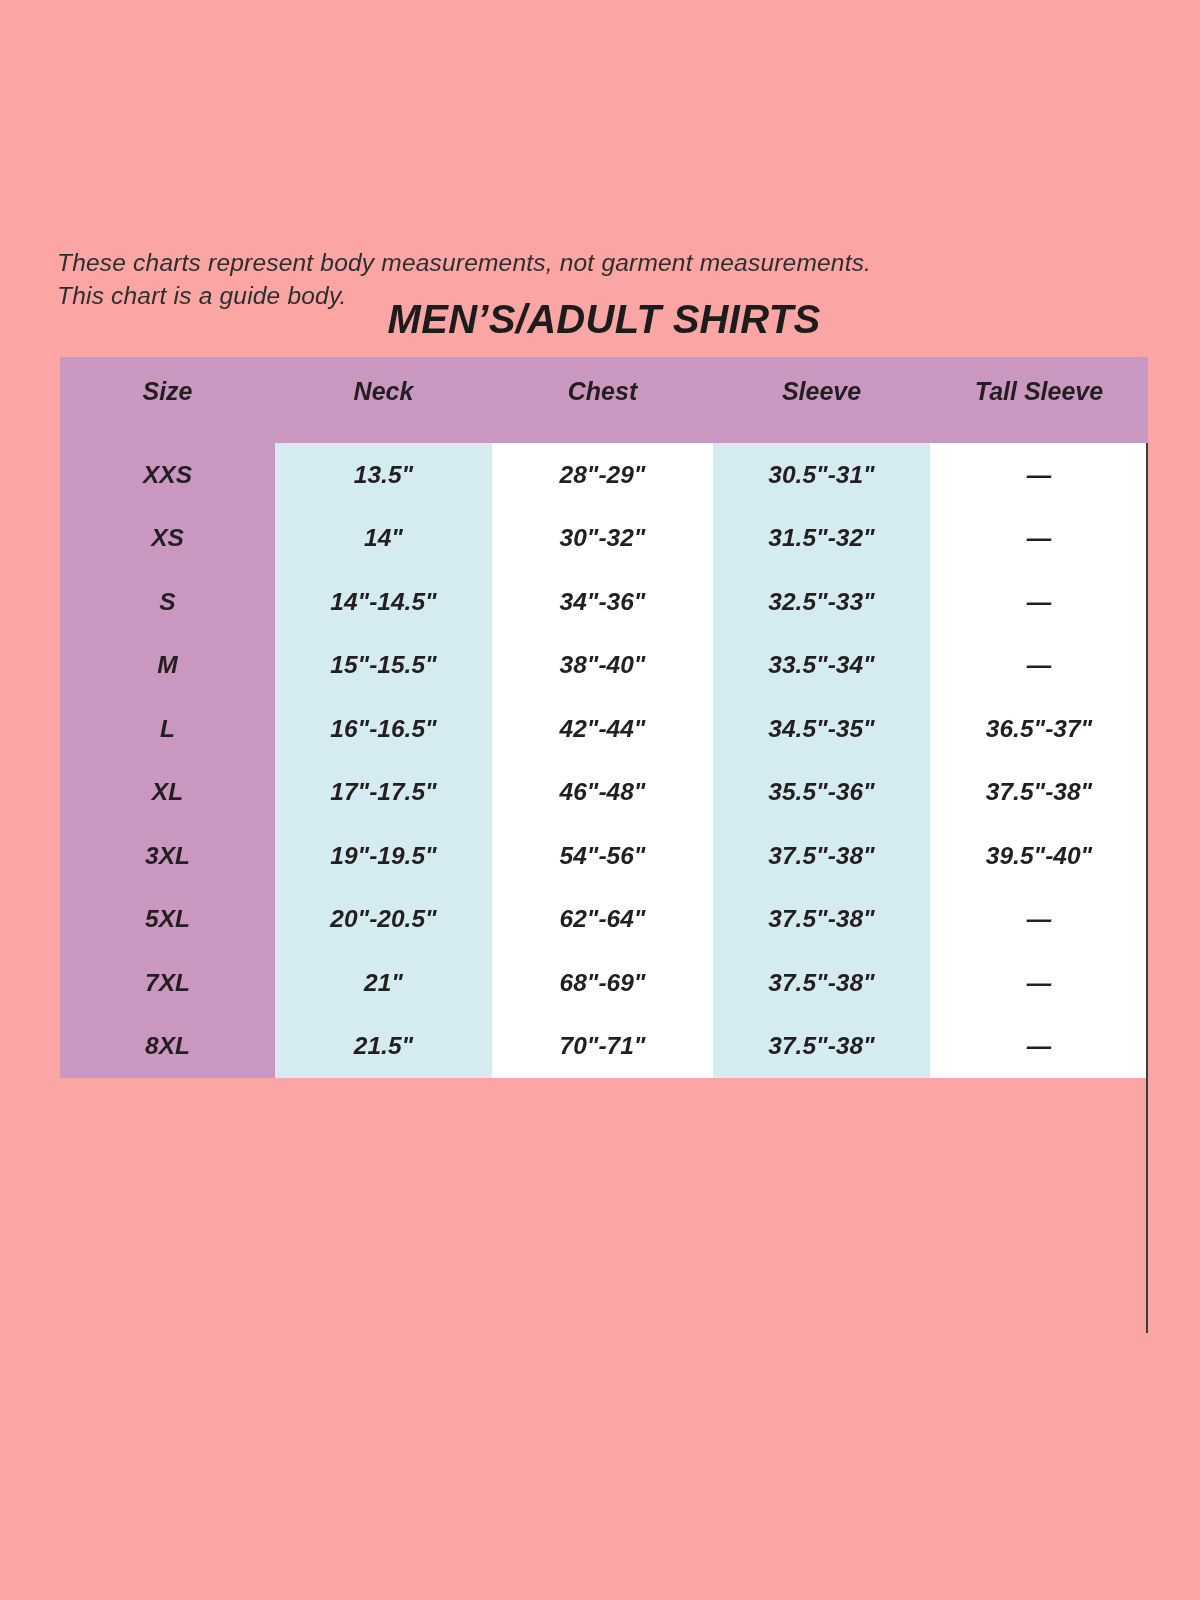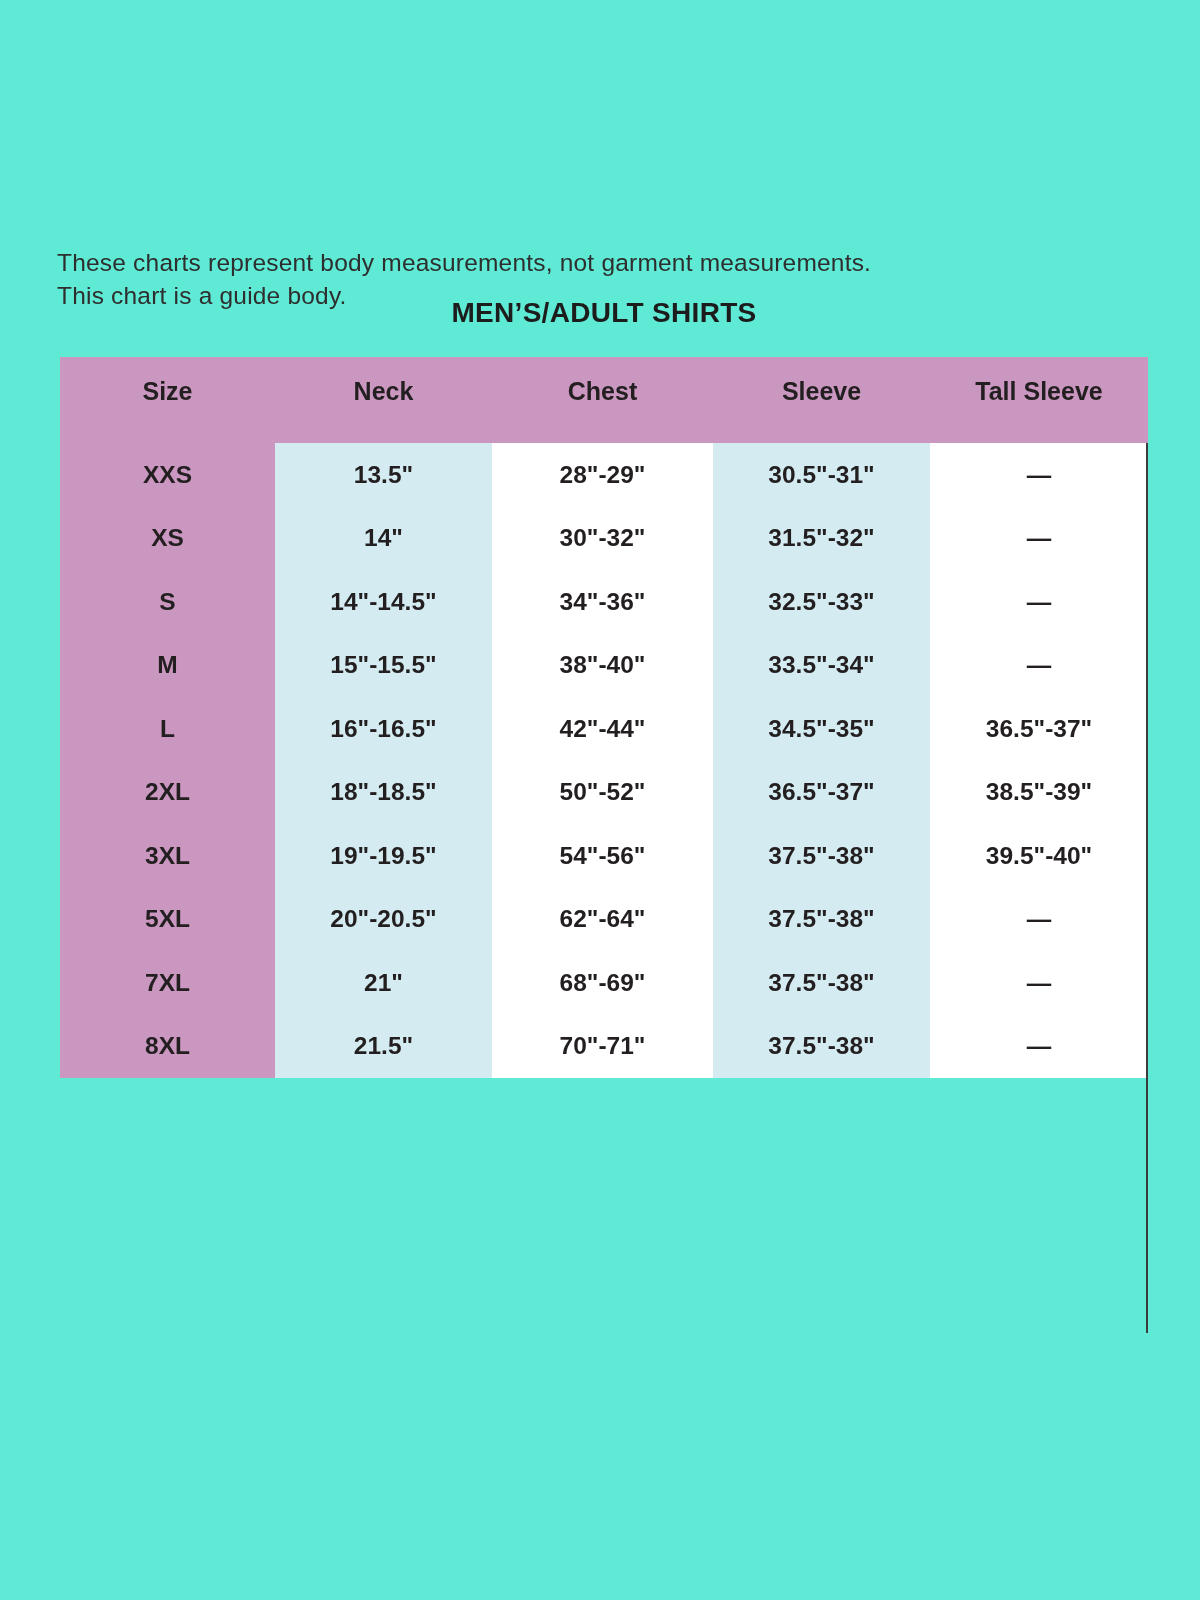"These charts represent body" .page { background: #5eead4 -> #fca5a5; font-style: none -> italic }
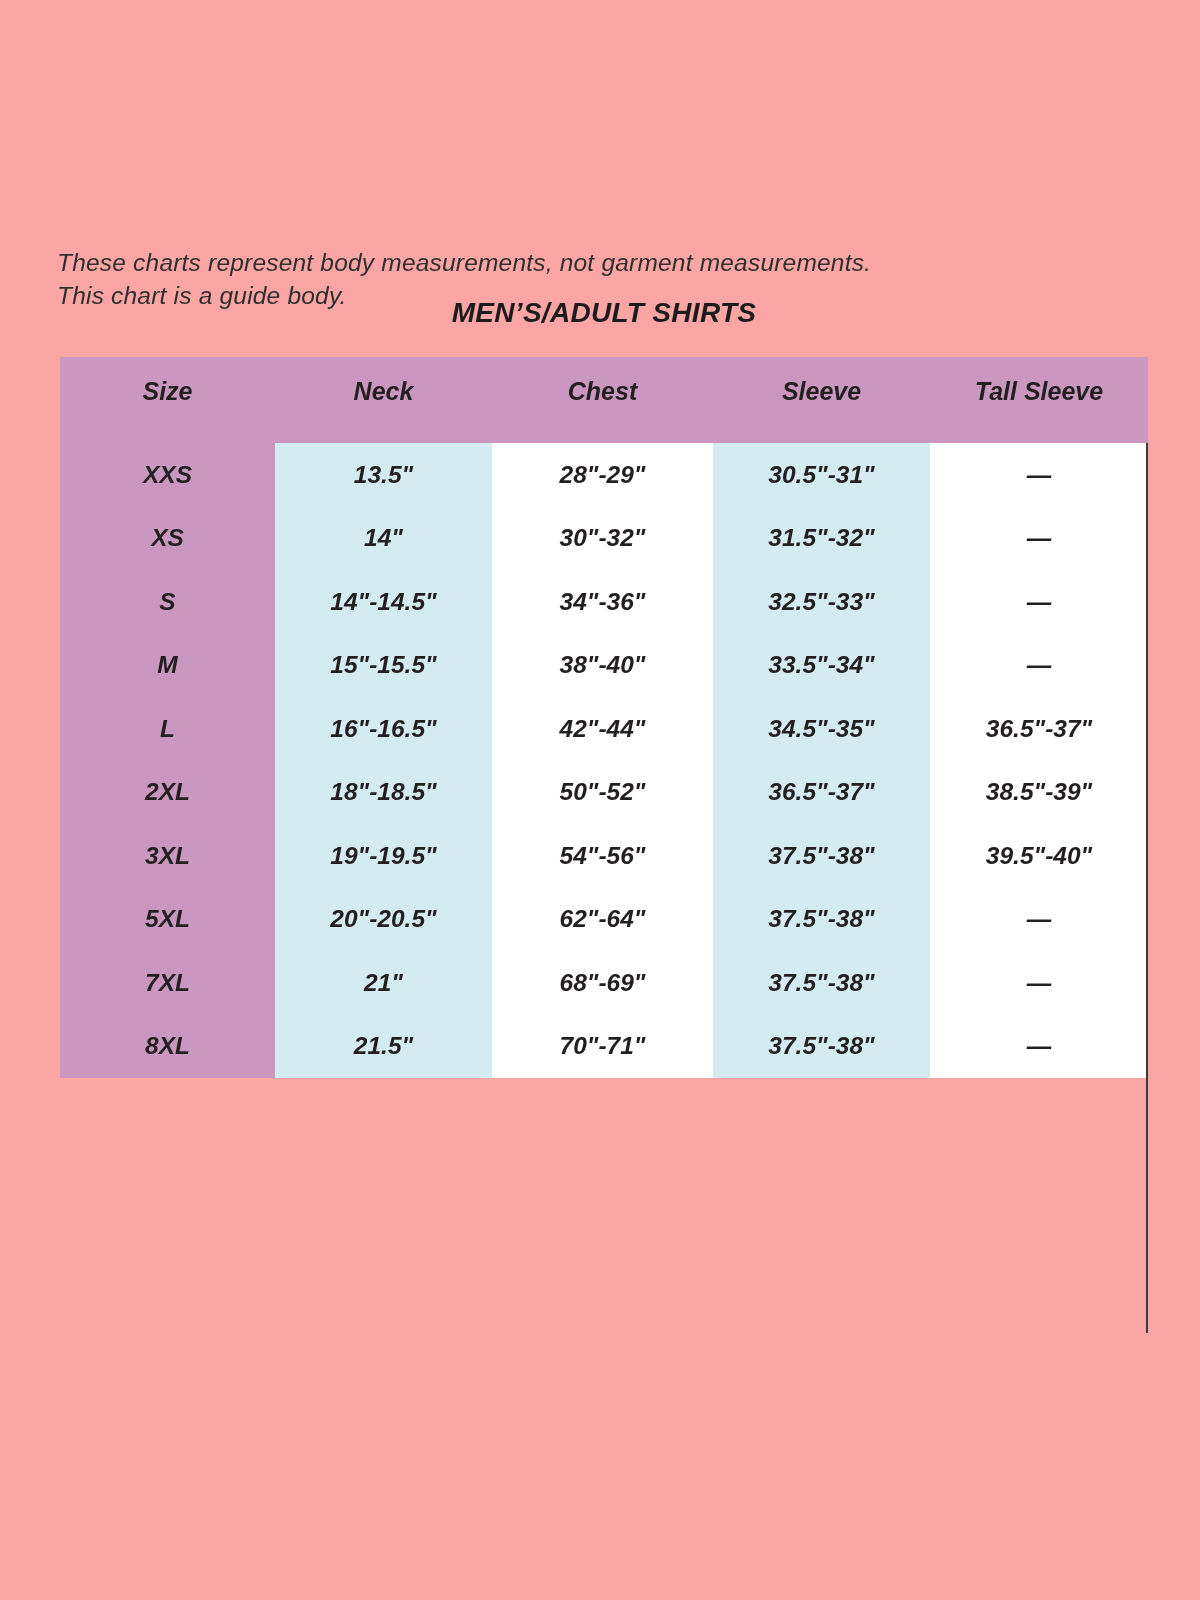"MEN’S/ADULT SHIRTS" .page-title { font-size: 28px -> 40px }
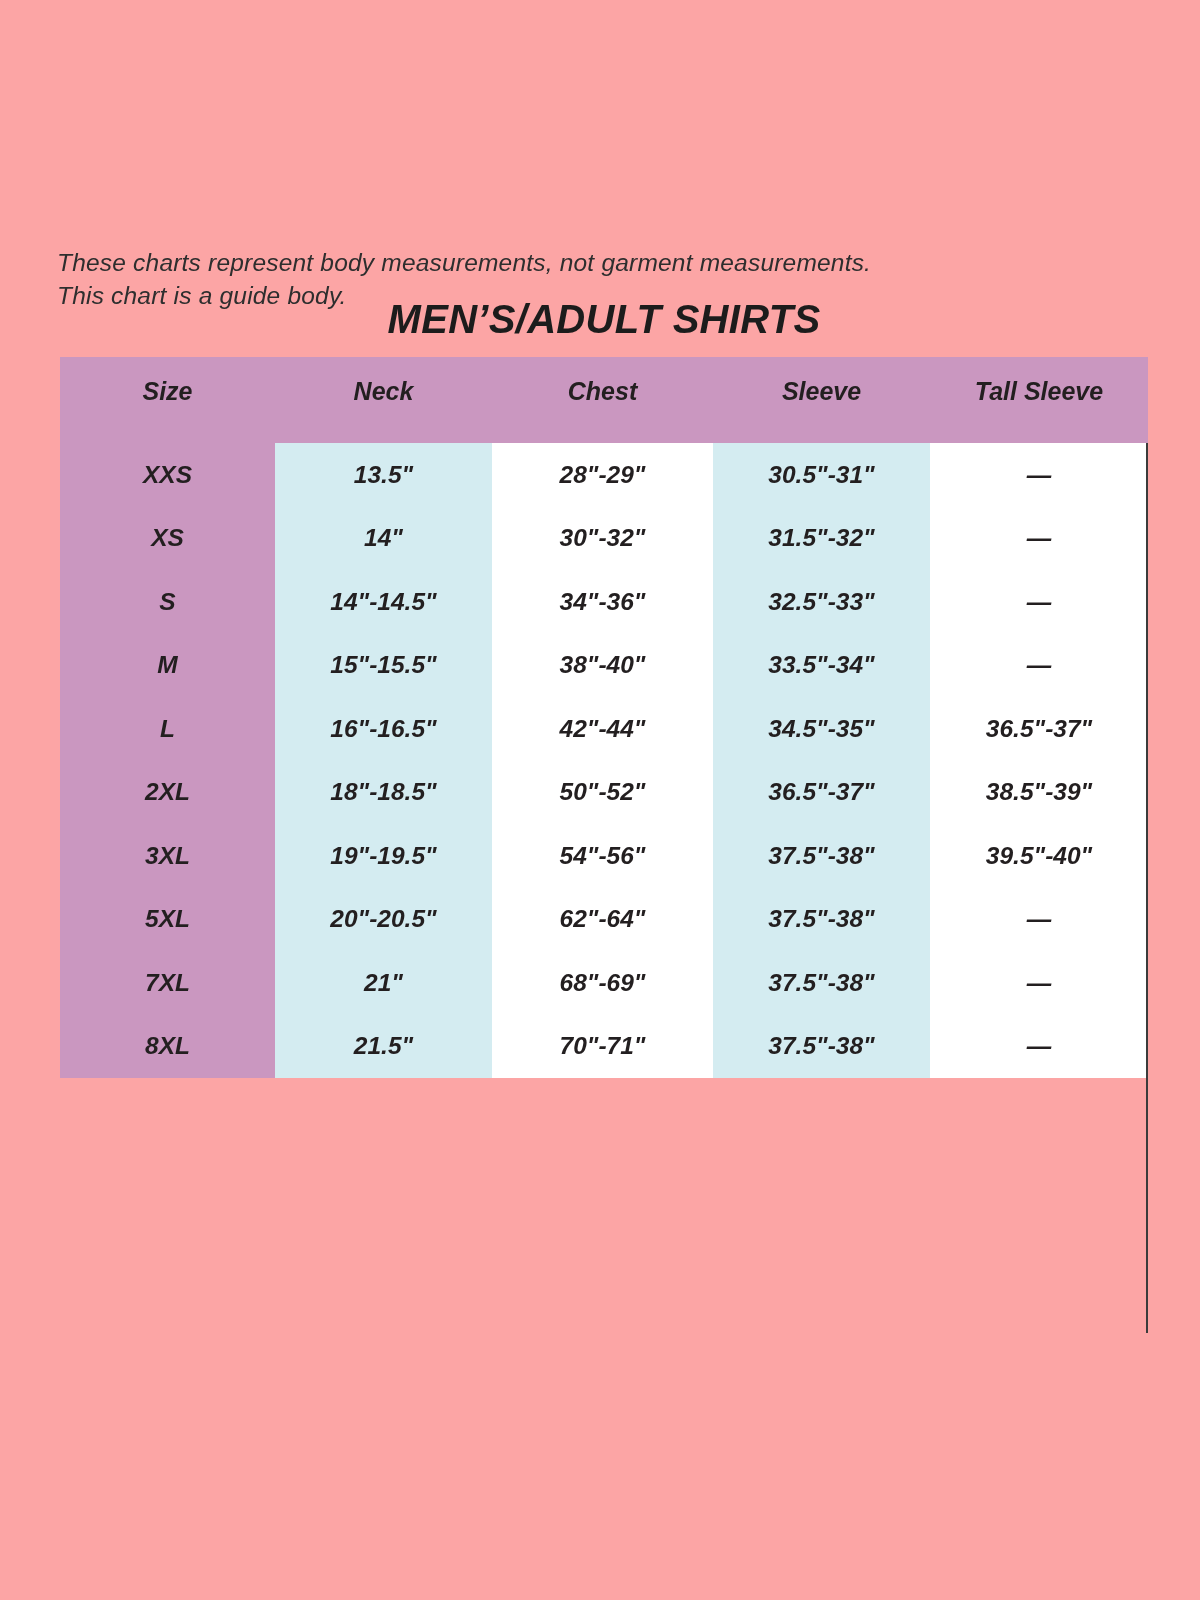"XL" tr { html: none -> <tr> <td>XL</td> <td>17"-17.5"</td> <td>46"-48"</td> <td>35.5"-36"</td> <td>37.5"-38"</td> </tr> }
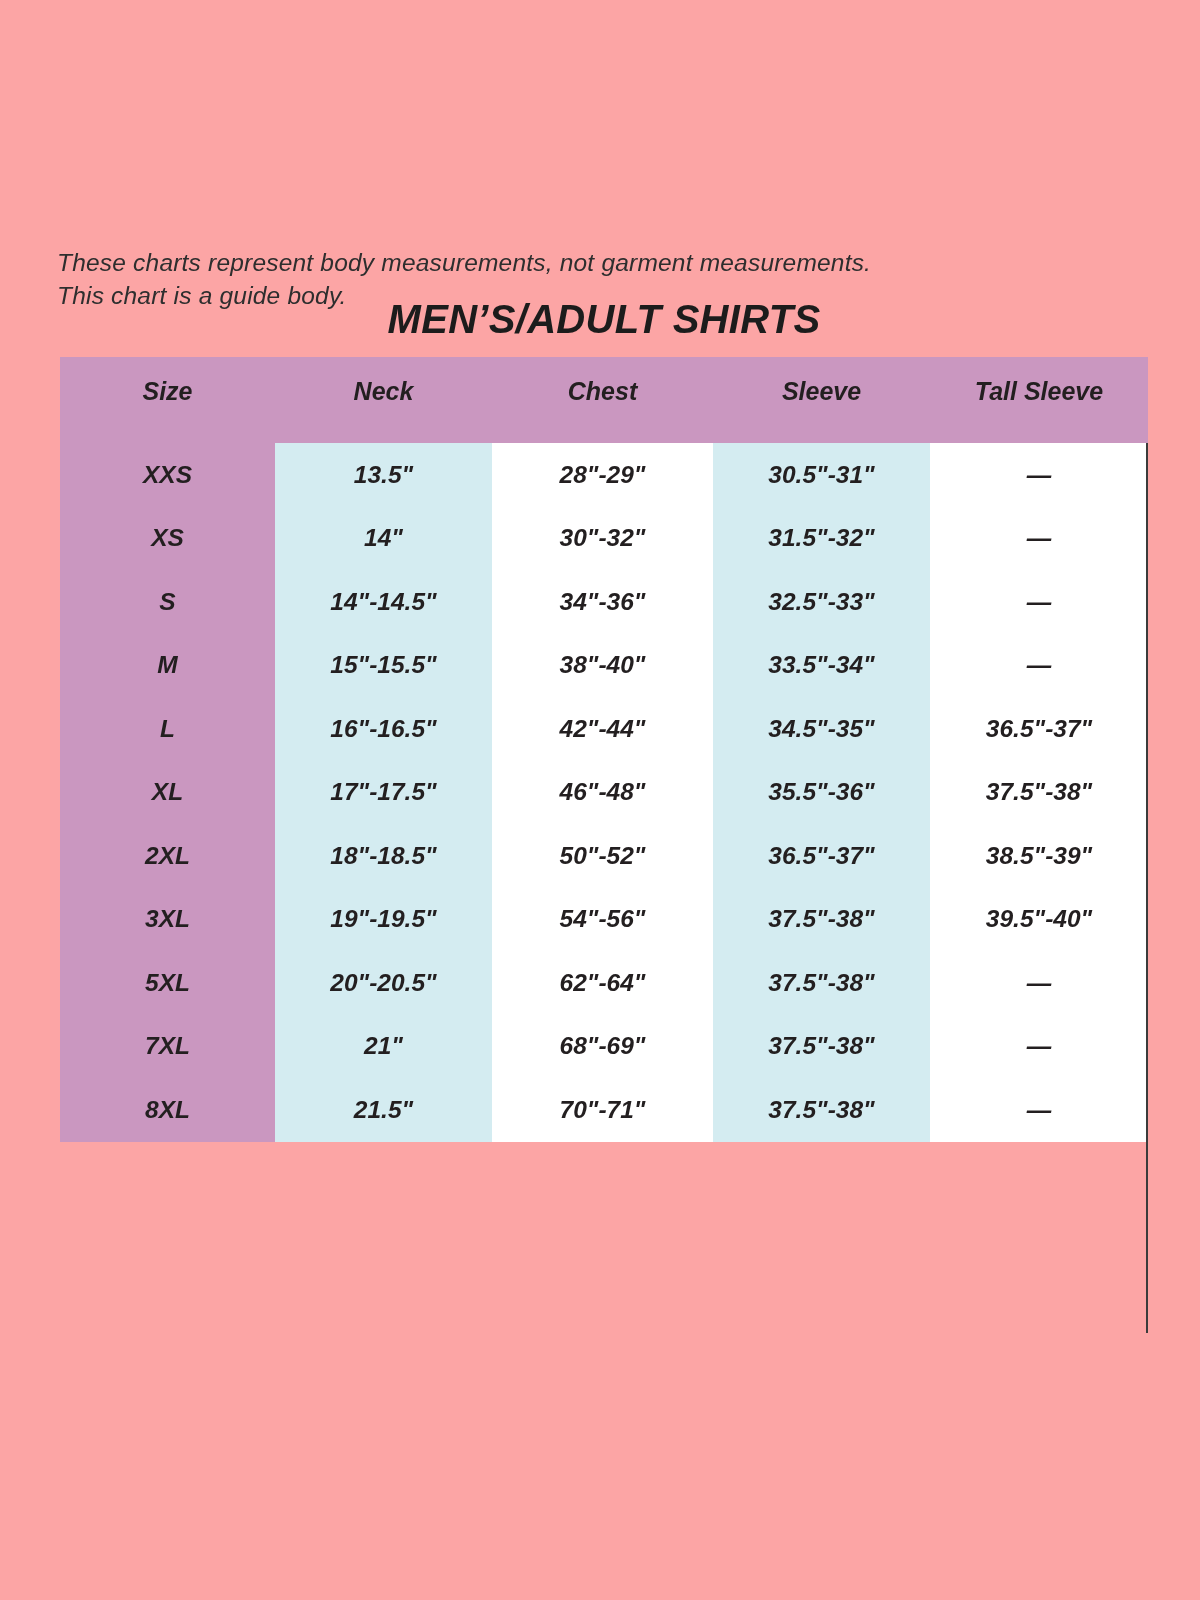"2XL" tr { html: <tr> <td>2XL</td> <td>18"-18.5"</td> <td>50"-52"</td> <td>36.5"-37"</td> <td>38.5"-39"</td> </tr> -> none }
